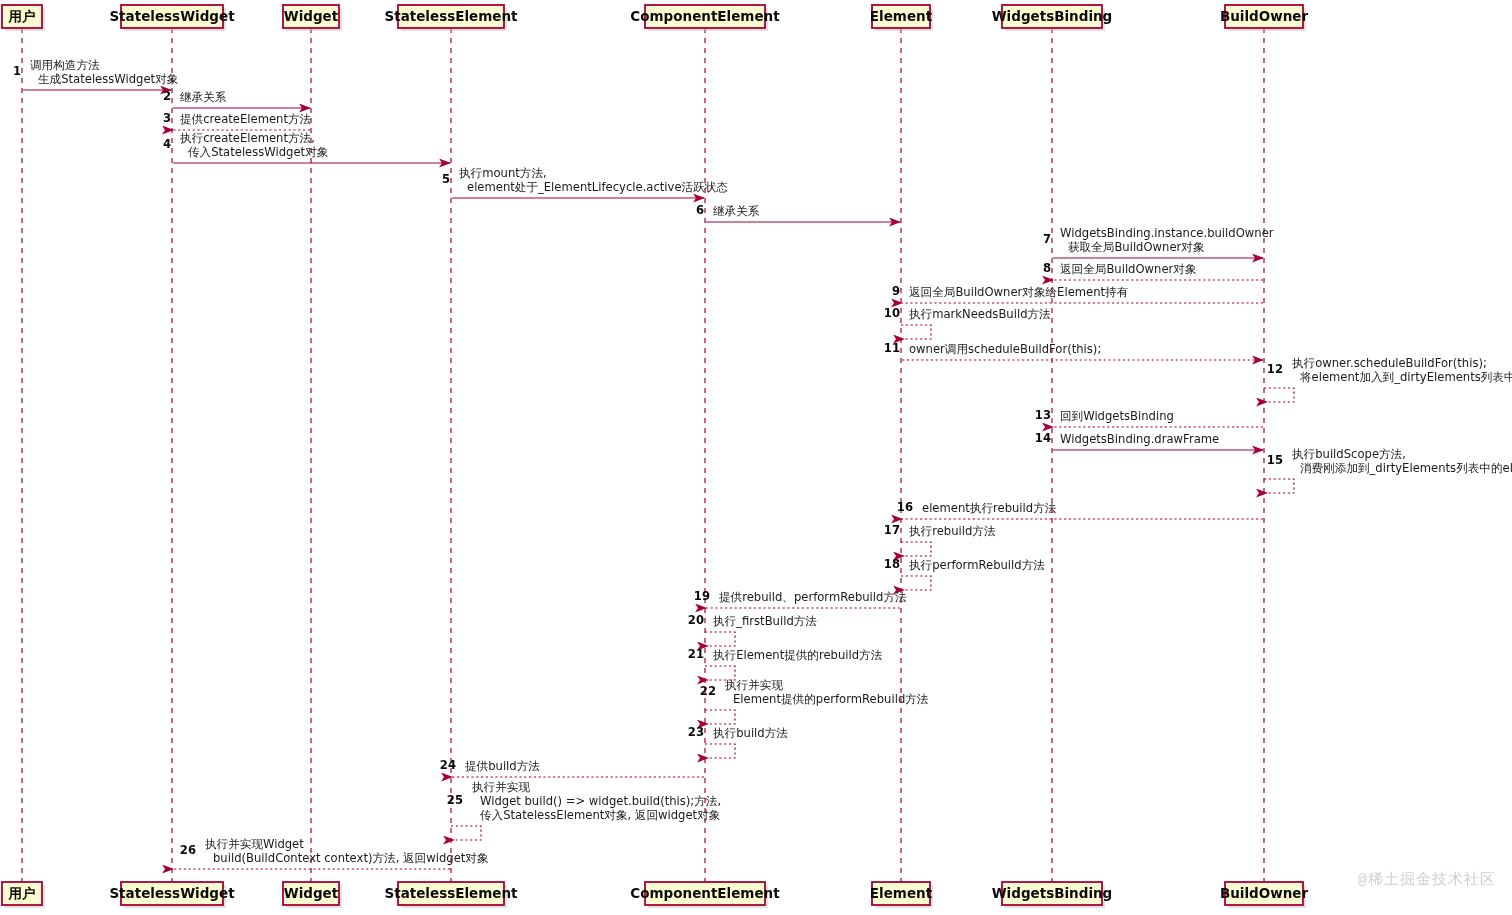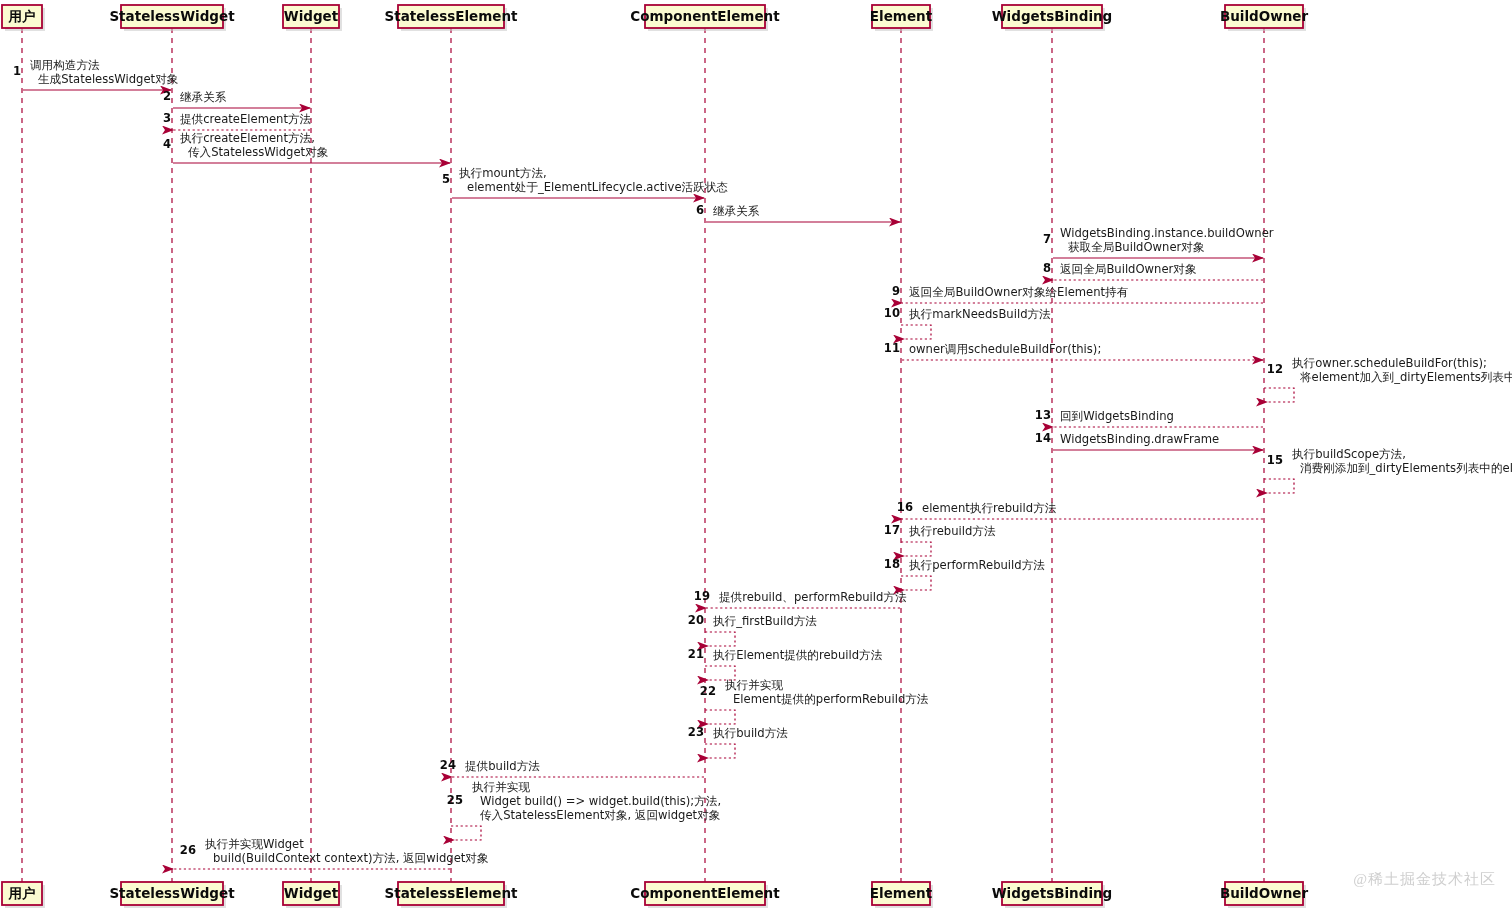"@稀土掘金技术社区" .watermark { font-family: Liberation Serif, serif -> Liberation Mono, monospace }
